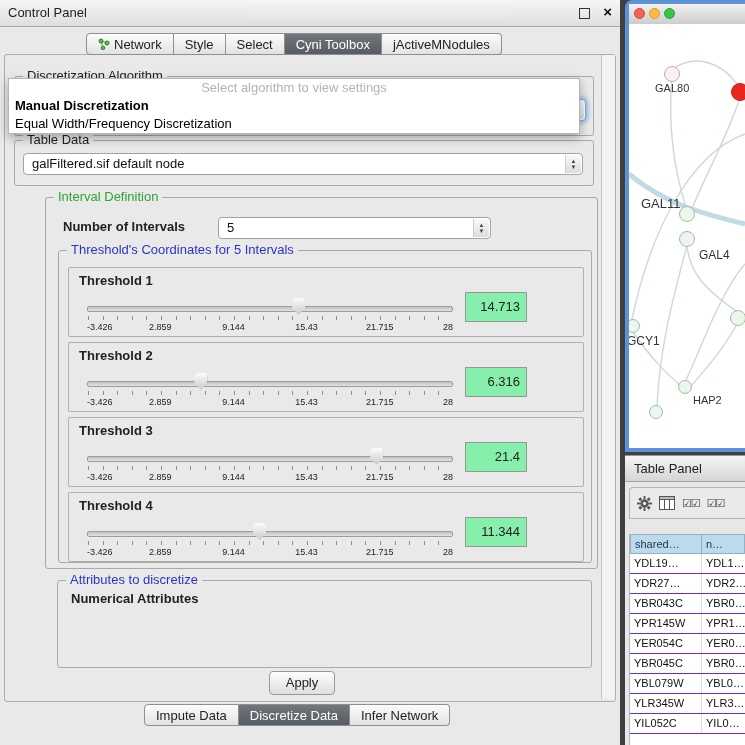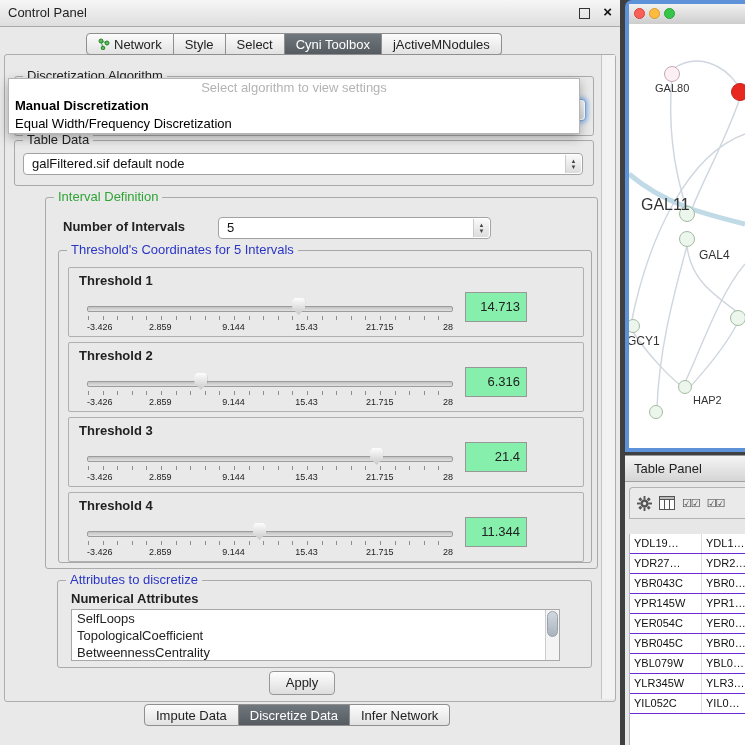"GAL11" div.node-label { font-size: 16px -> 13px }
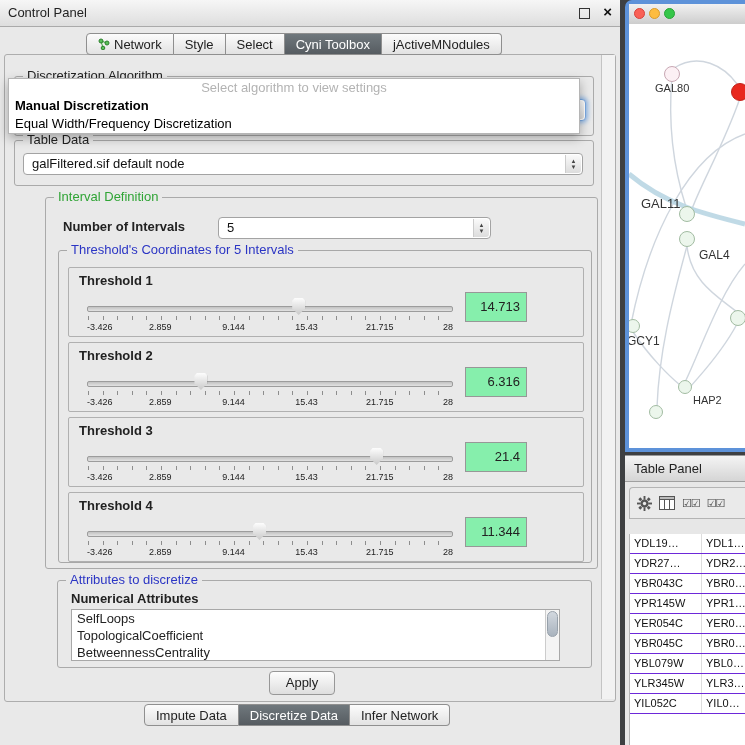"shared…" div.tph { html: none -> <div> <div>shared…</div> <div>n…</div> </div> }
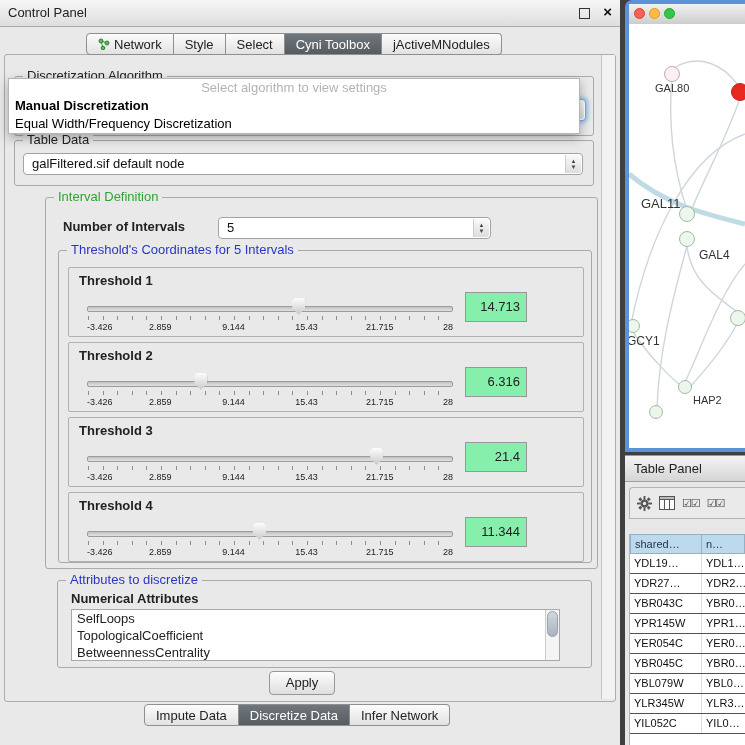"SelfLoops" div.attr-list { html: <div> <div> <div></div> </div> <div>SelfLoops</div> <div>TopologicalCoefficient</div> <div>BetweennessCentrality</div> </div> -> none }
